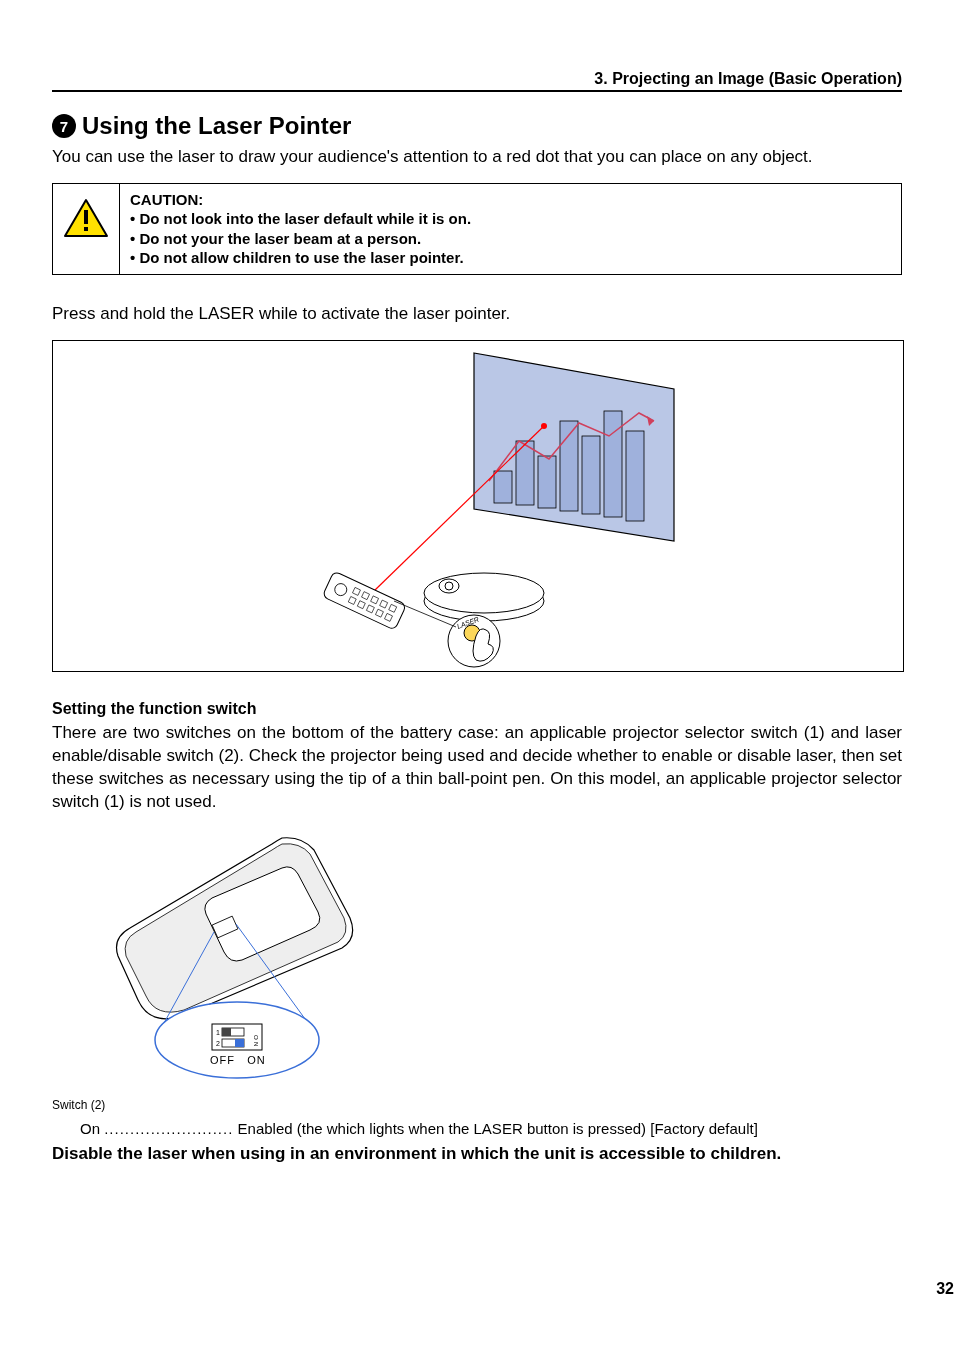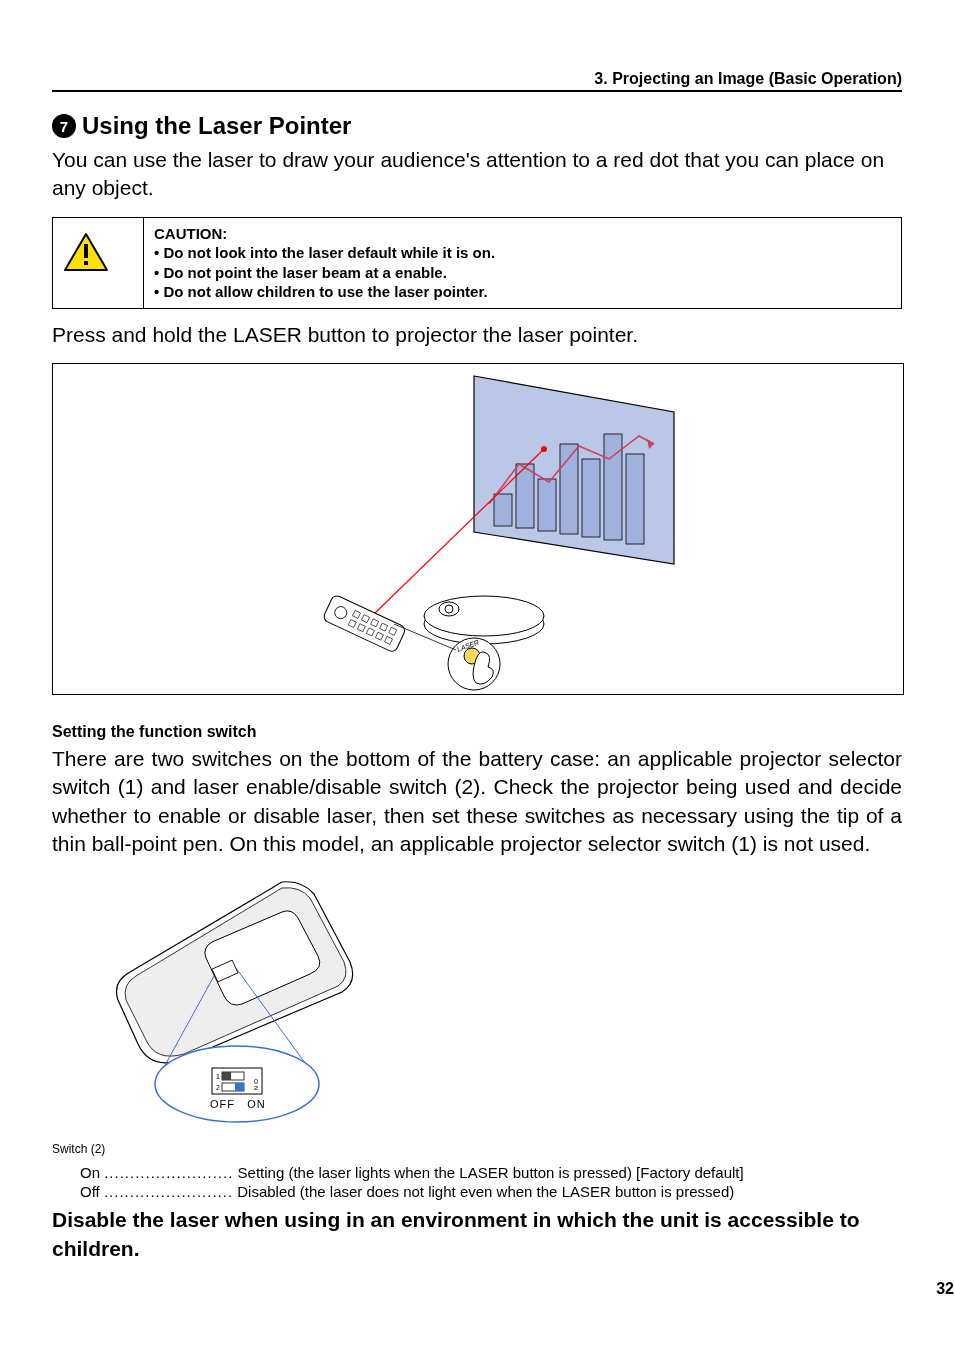"You can use the laser" .body-text { font-size: 21px -> 17px }
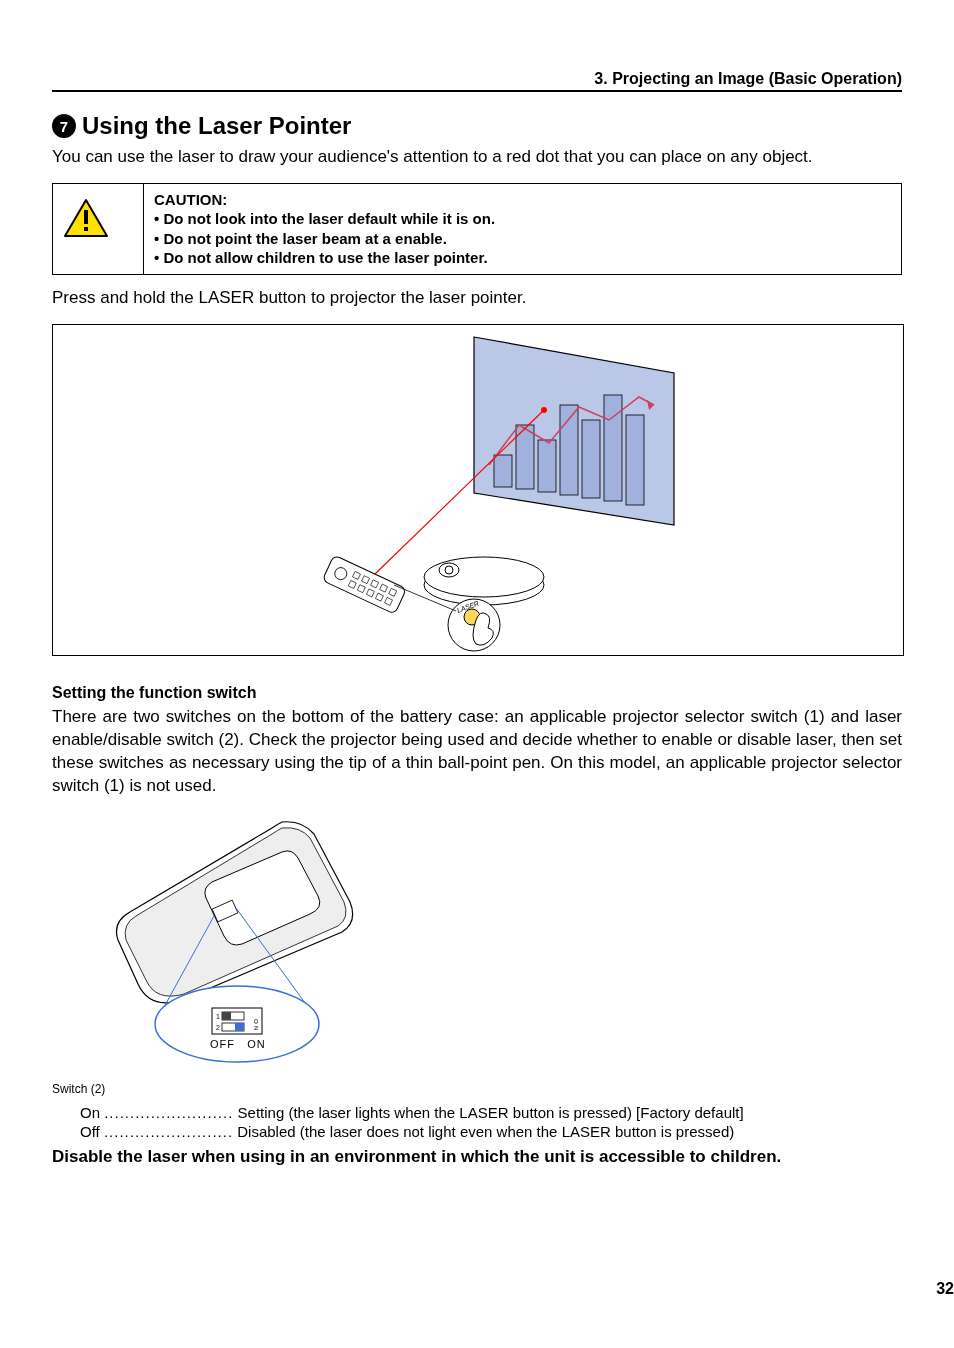"CAUTION:" .caution-box { gap: 24px -> none; margin-bottom: 12px -> 28px }
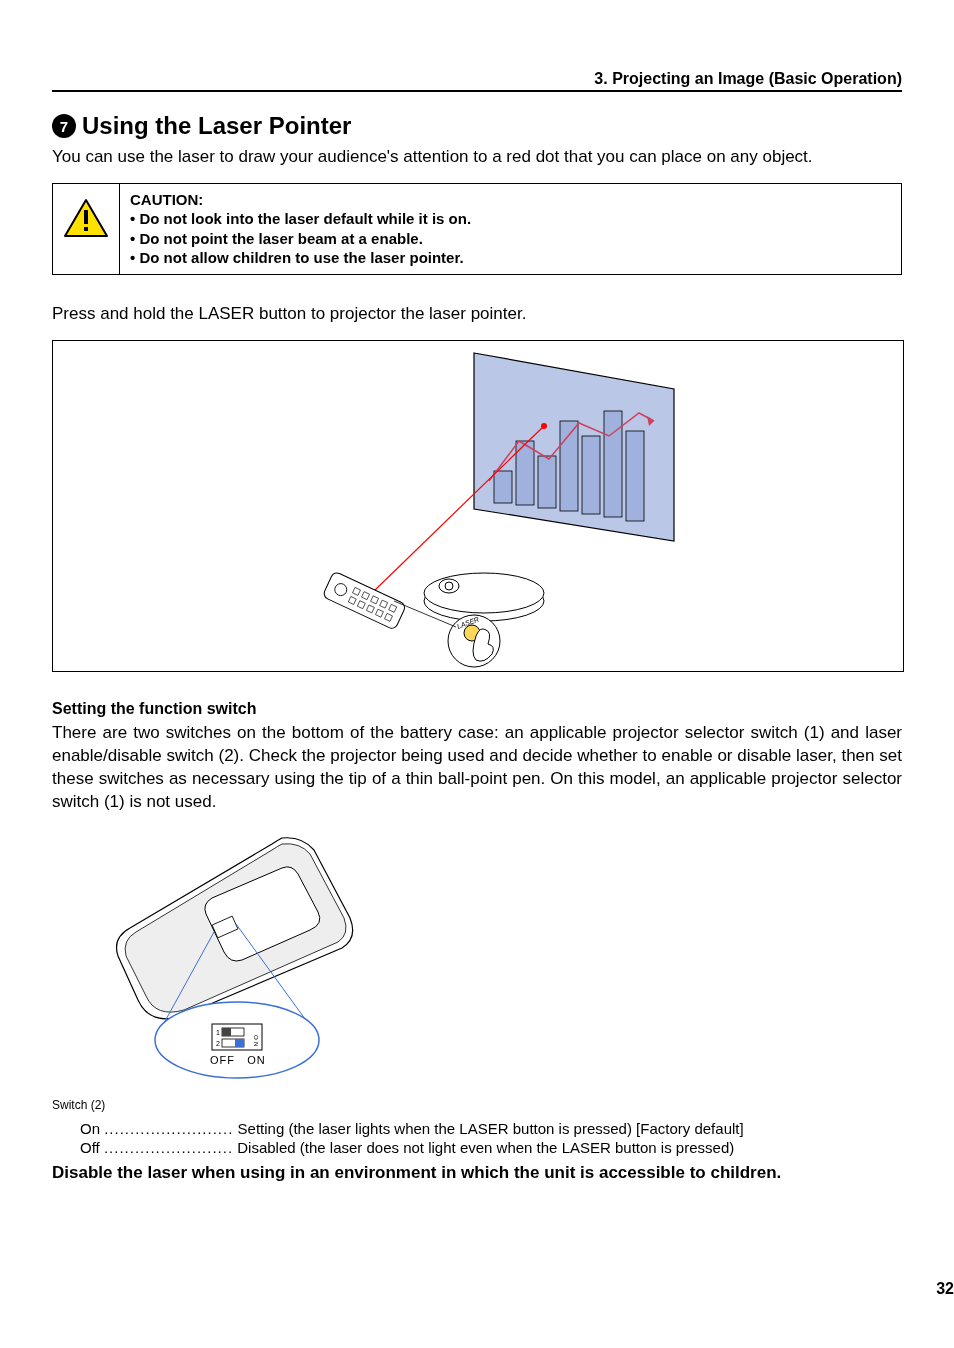"Do not point the laser" li { text: point the laser beam at a enable -> your the laser beam at a person }
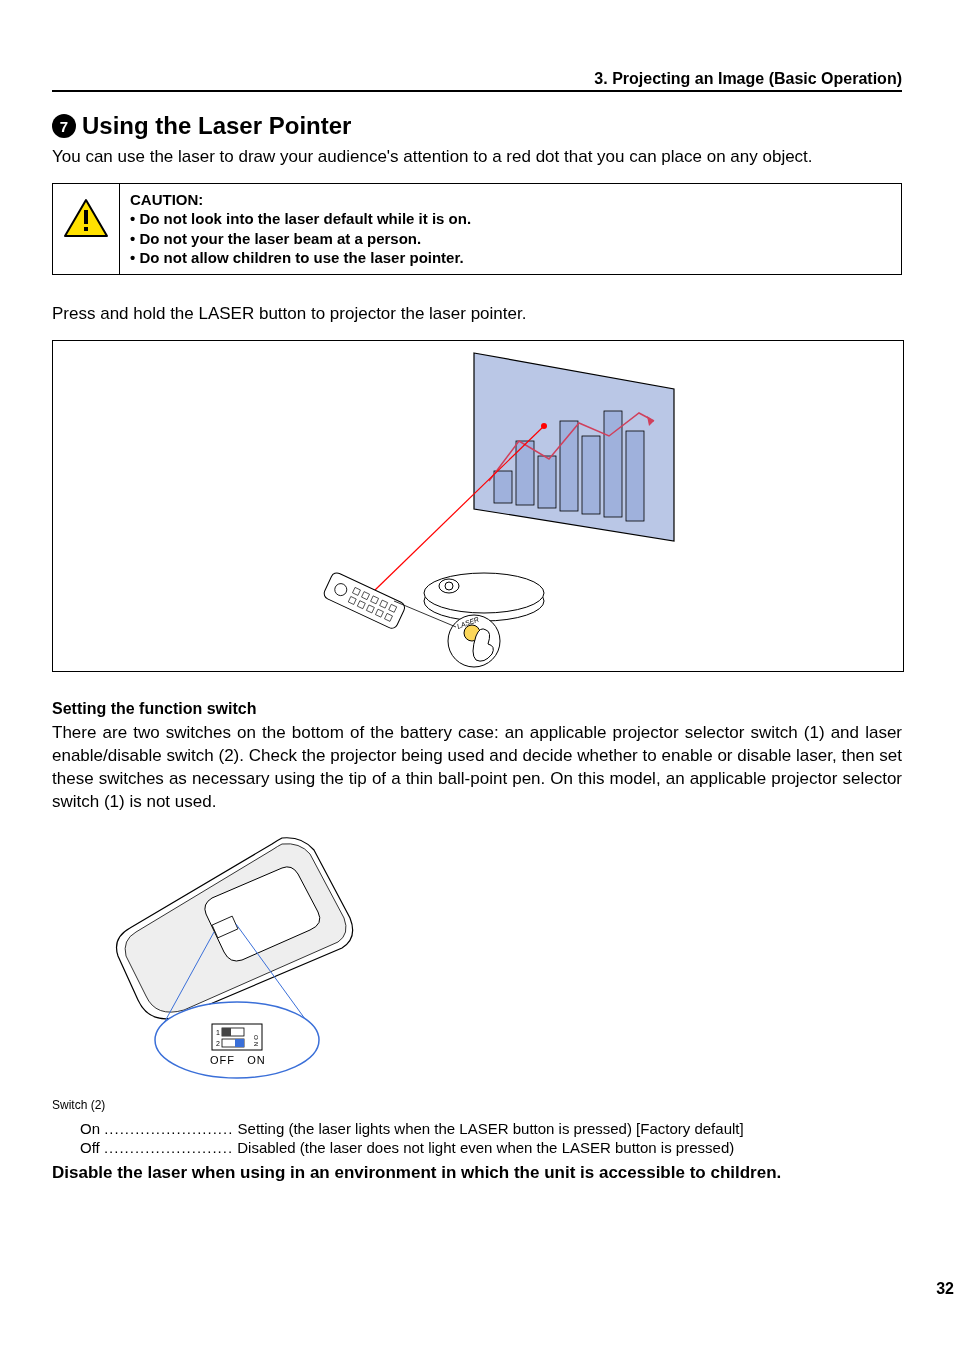"Press and hold the LASER" div.body-text { text: button to projector -> while to activate }
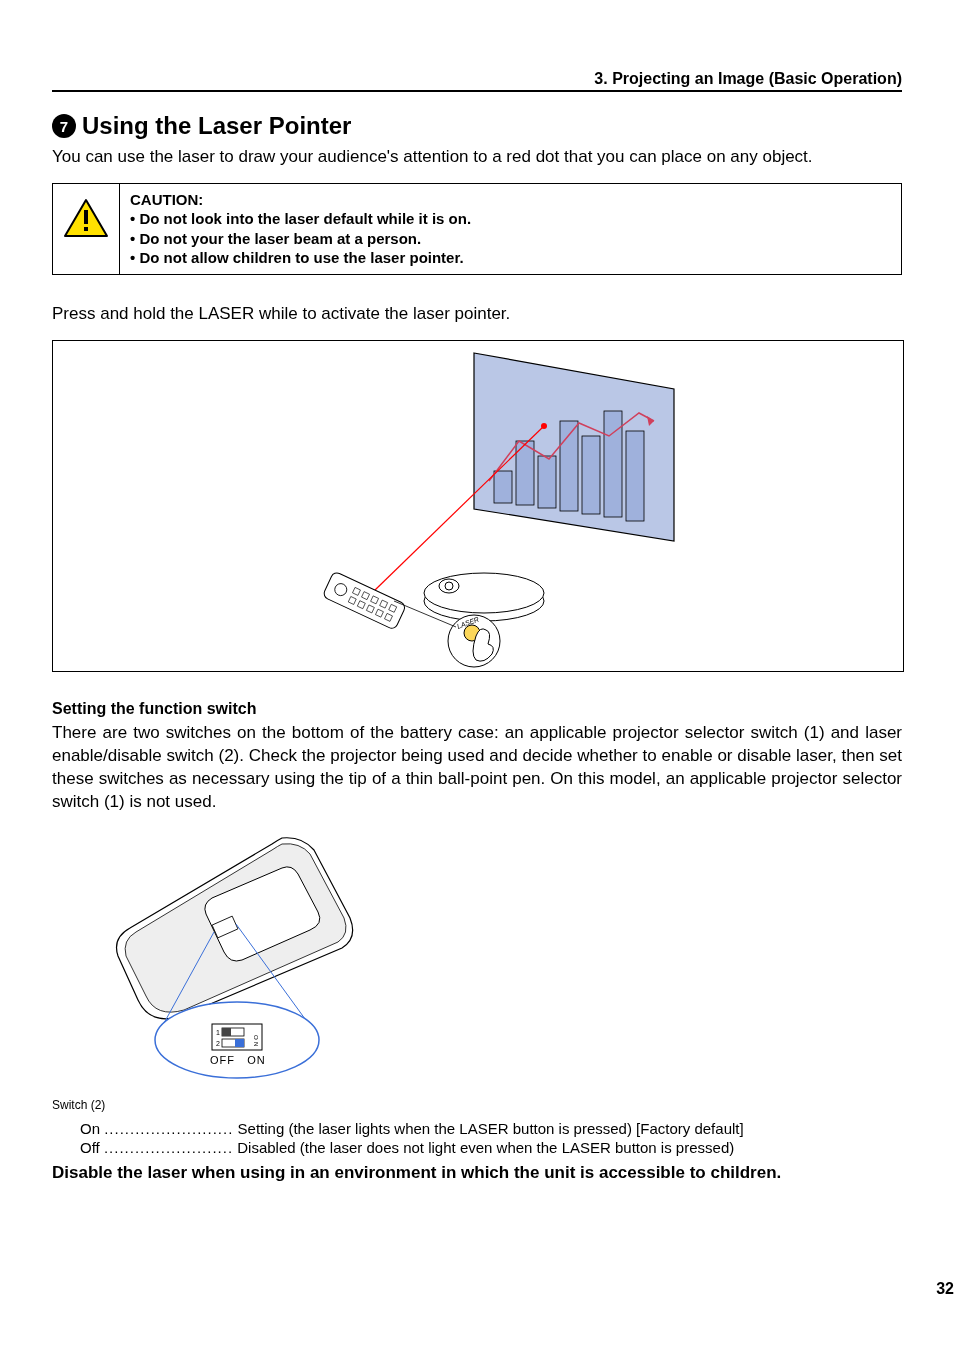"Setting (the laser lights when" span { text: Setting (the laser -> Enabled (the which }
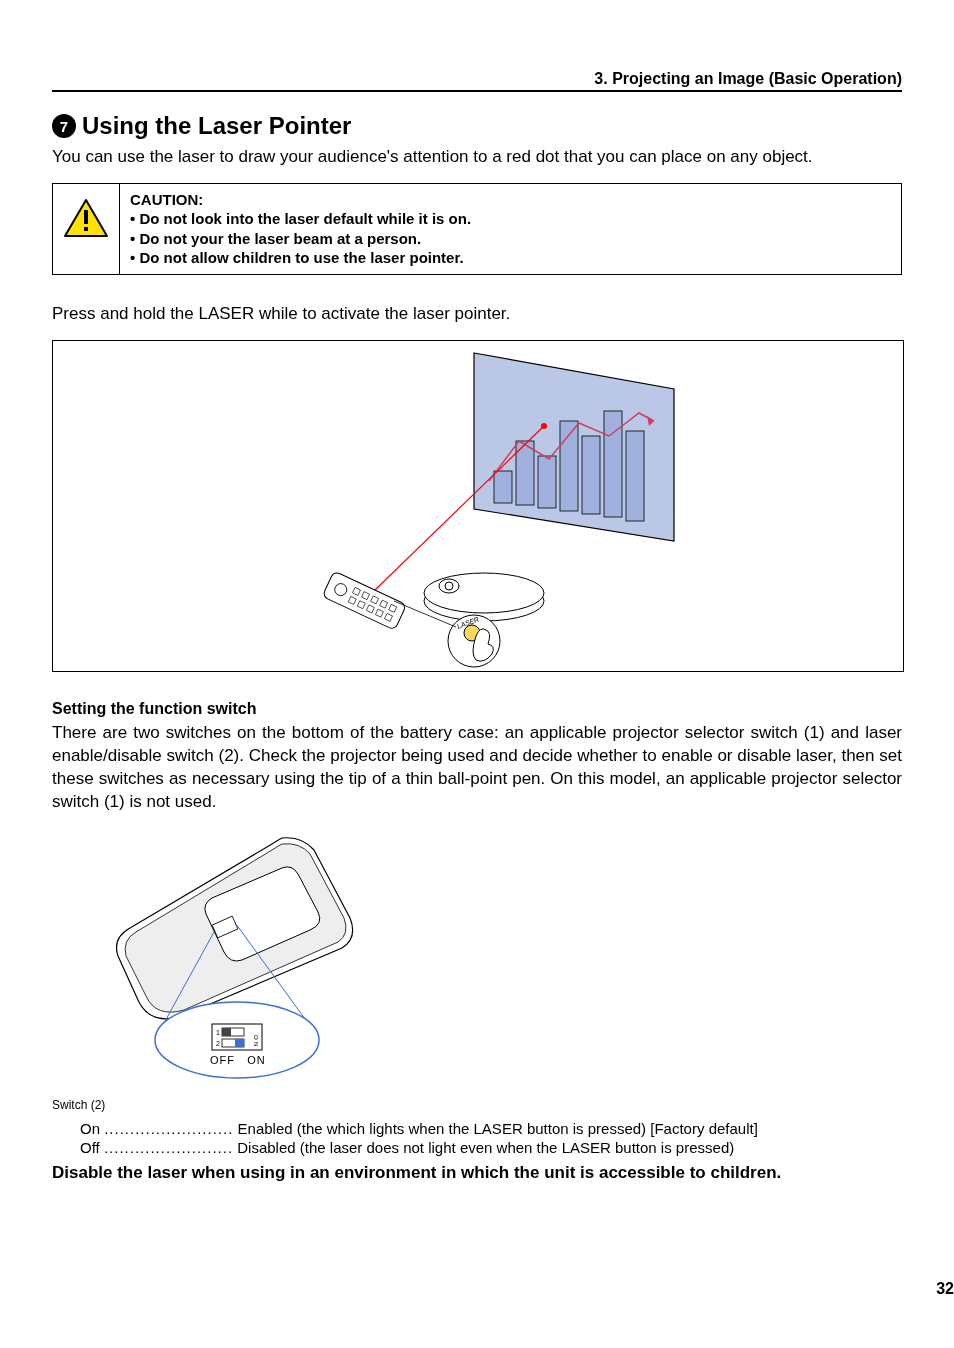"Off ......................... Disabled" div.definition-line { html: <div> <span>Off</span> <span>.........................</span> <span>Disabled (the laser does not light even when the LASER button is pressed)</span> </div> -> none }
